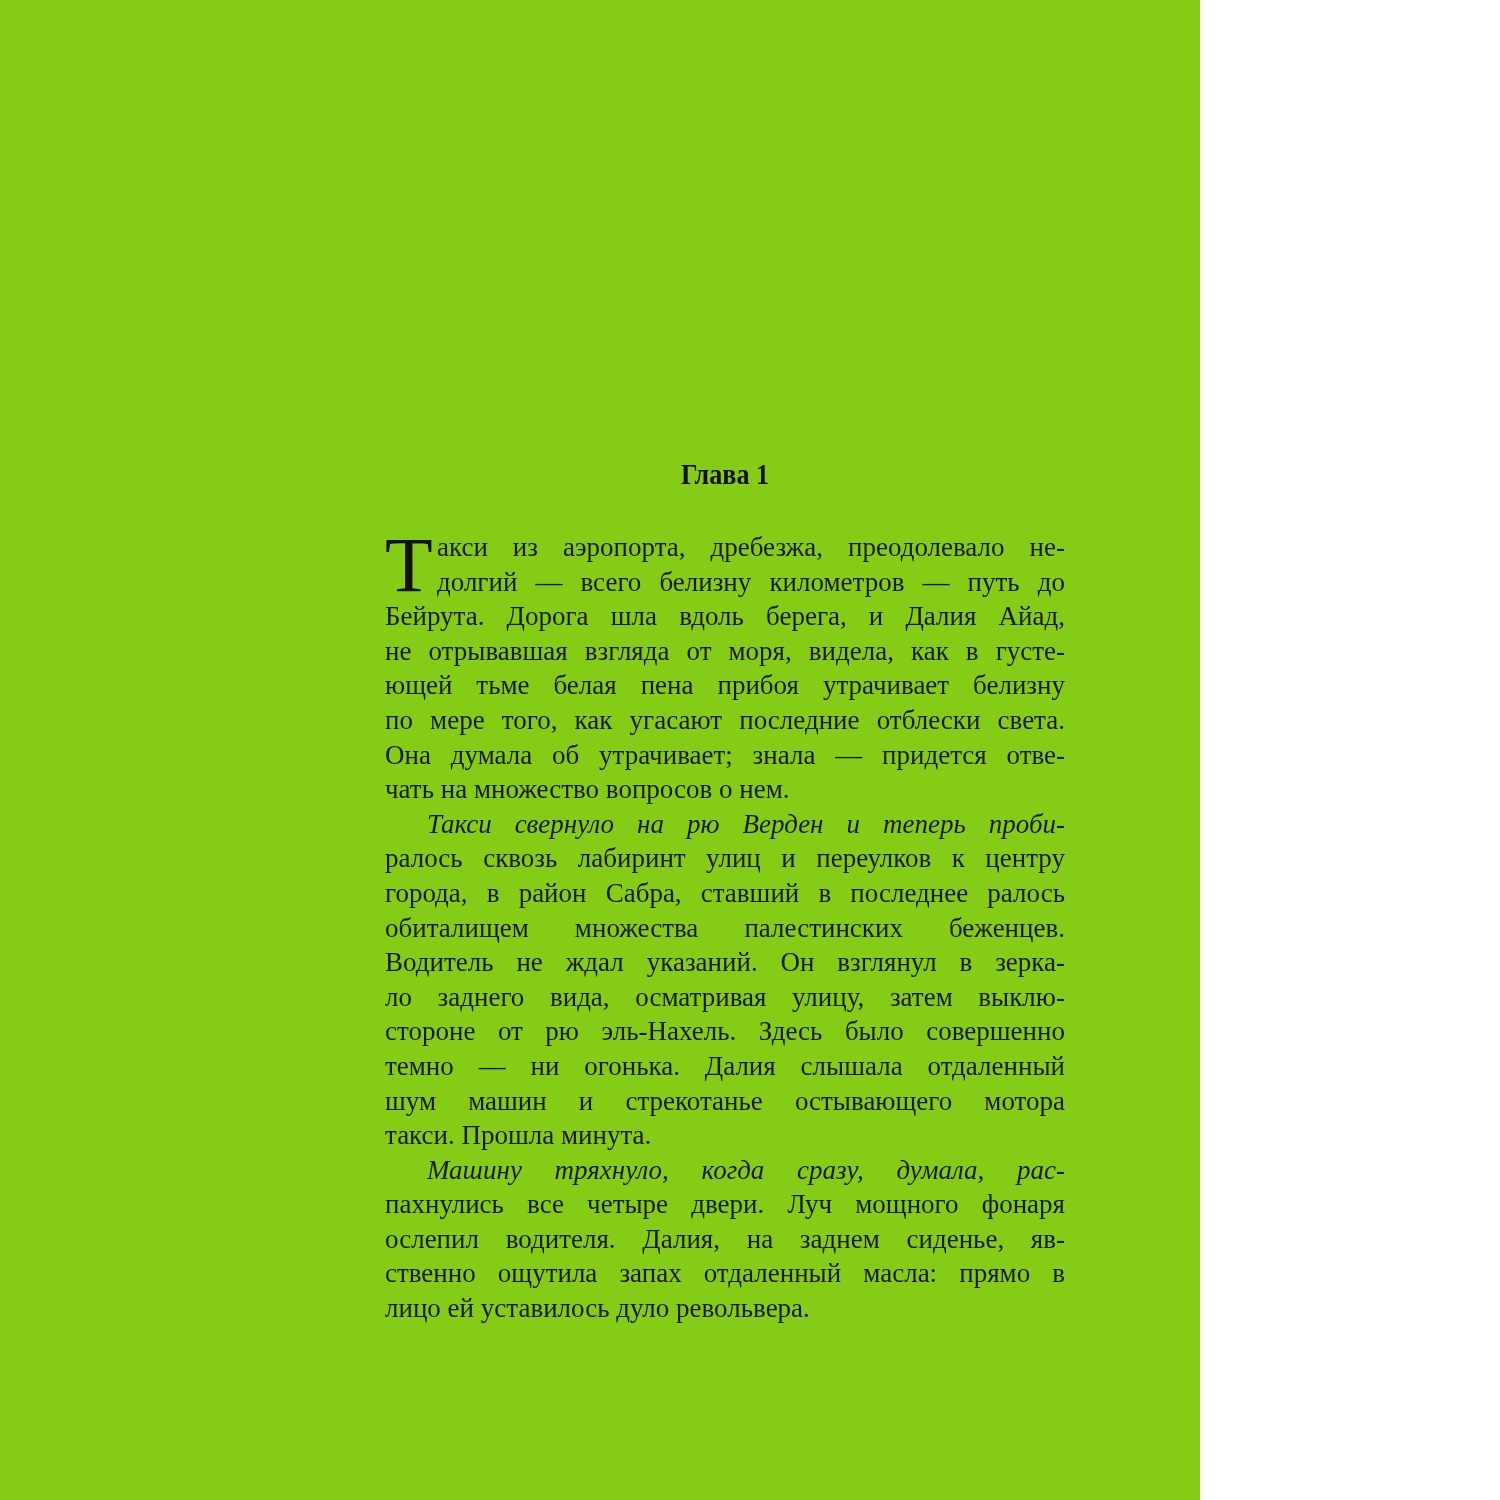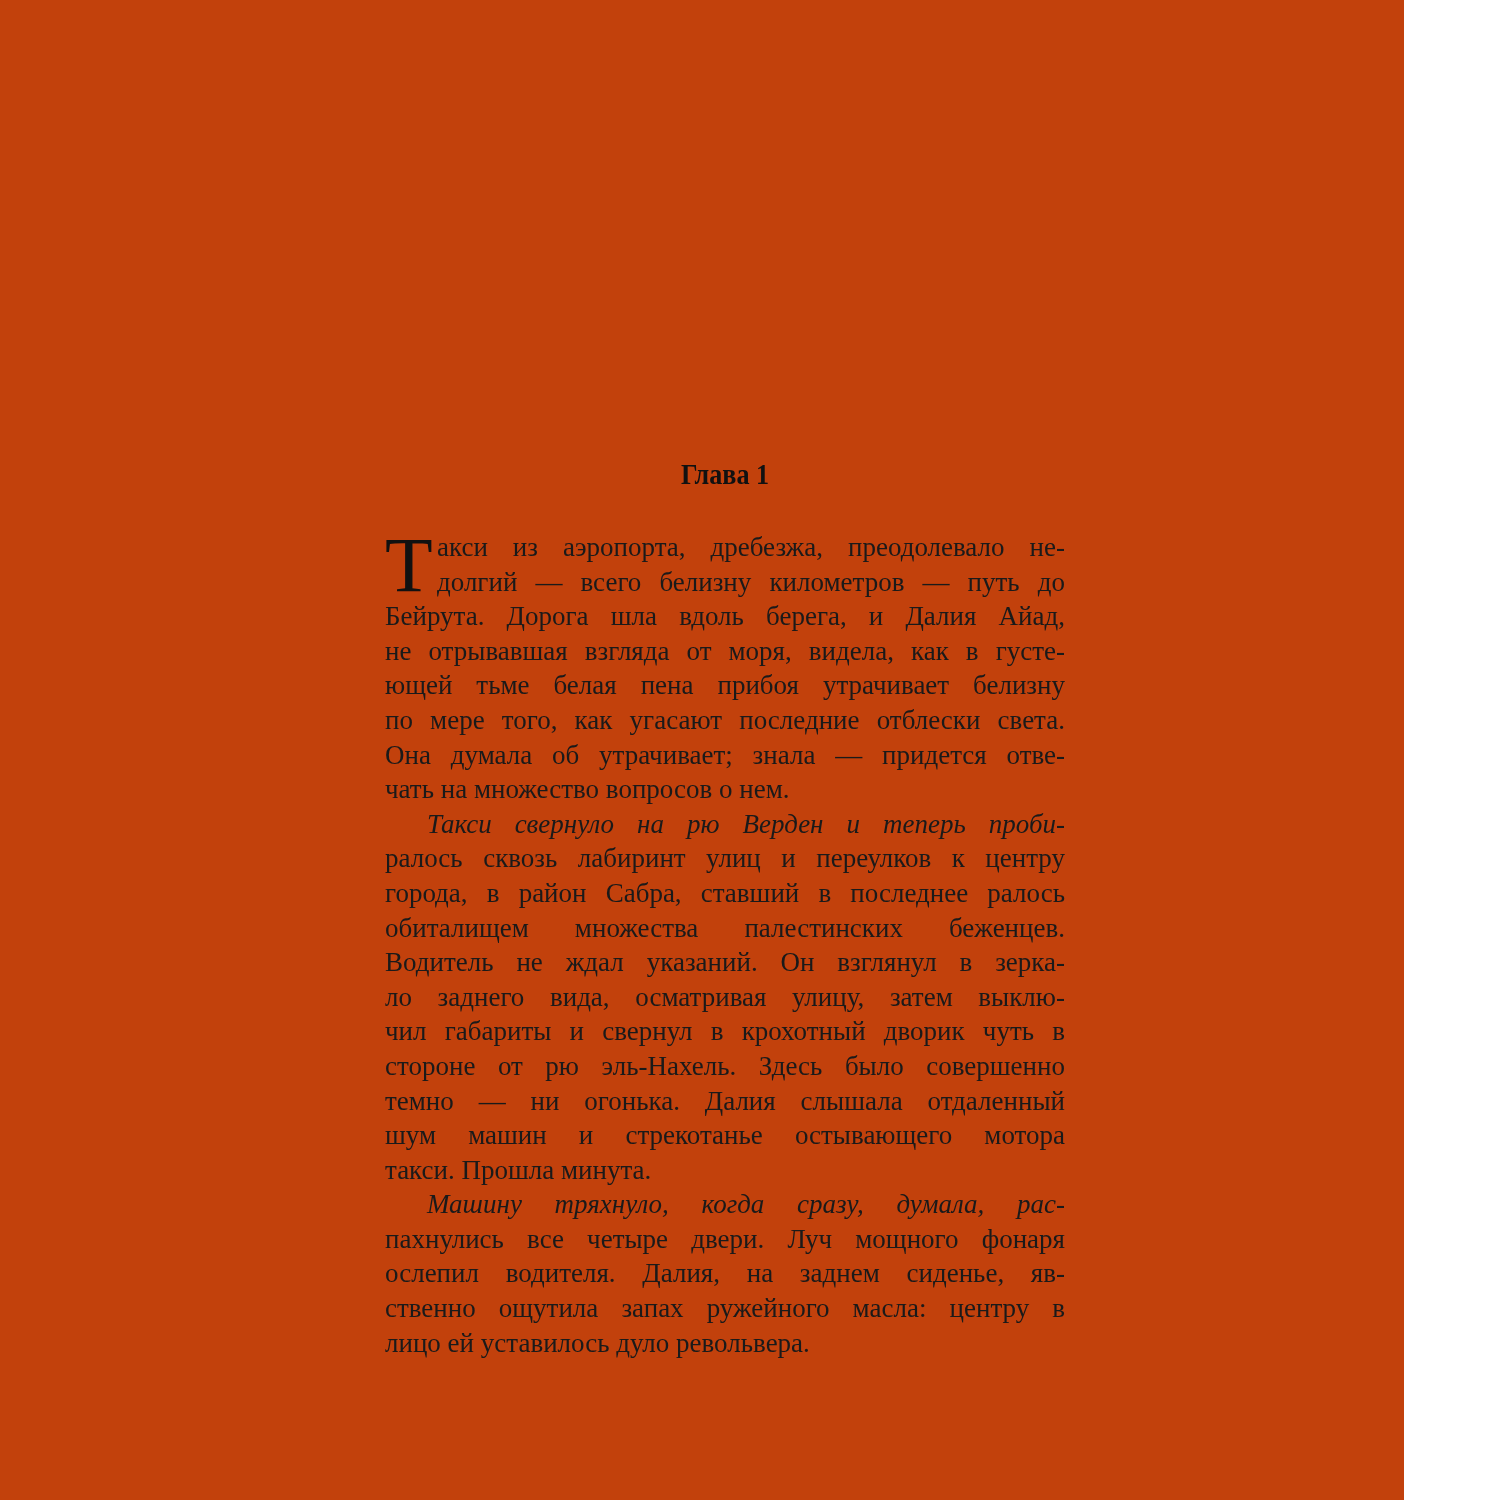"Глава 1" .page { background: #c2410c -> #84cc16; width: 1404px -> 1200px }
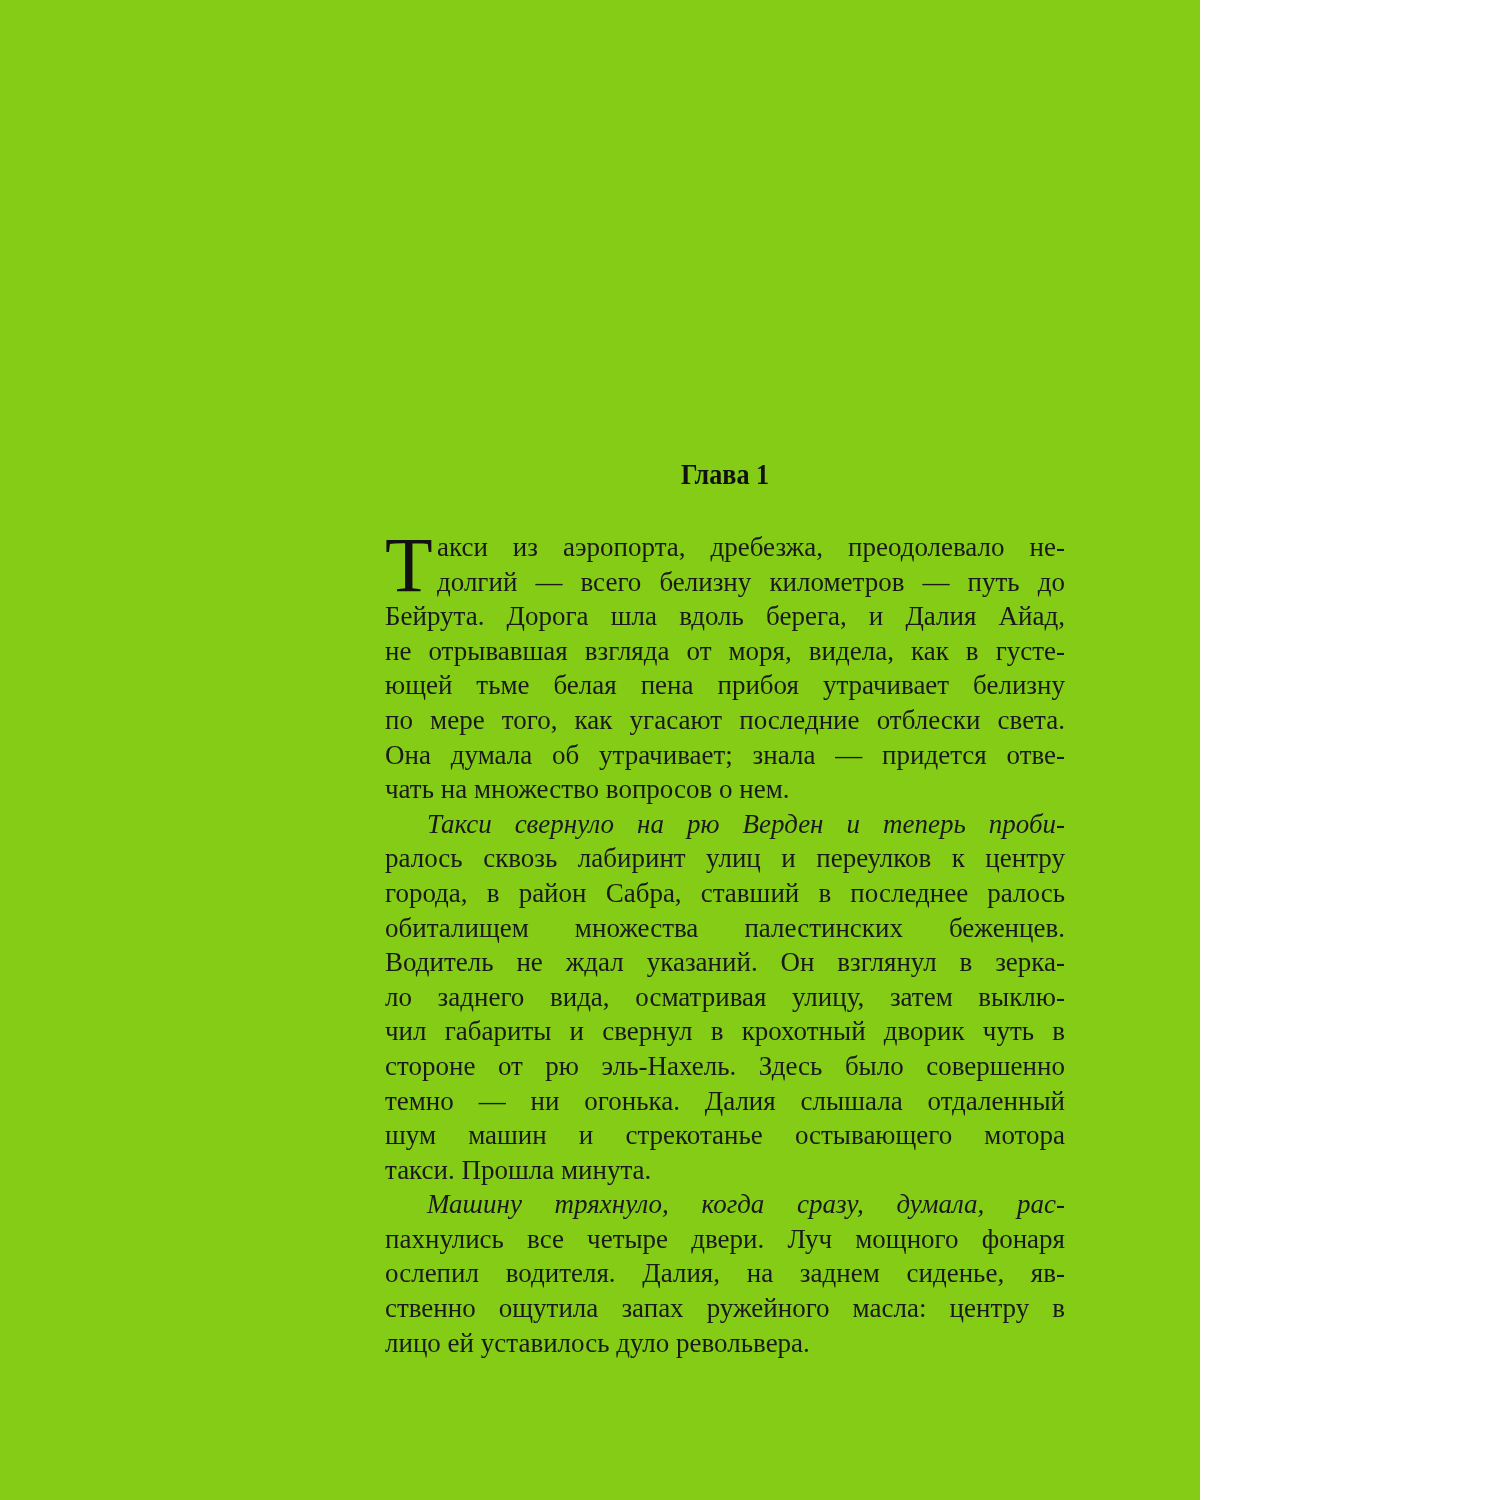"чил габариты и свернул в" span.line { html: <span><span>чил габариты и свернул в крохотный дворик чуть в</span></span> -> none }
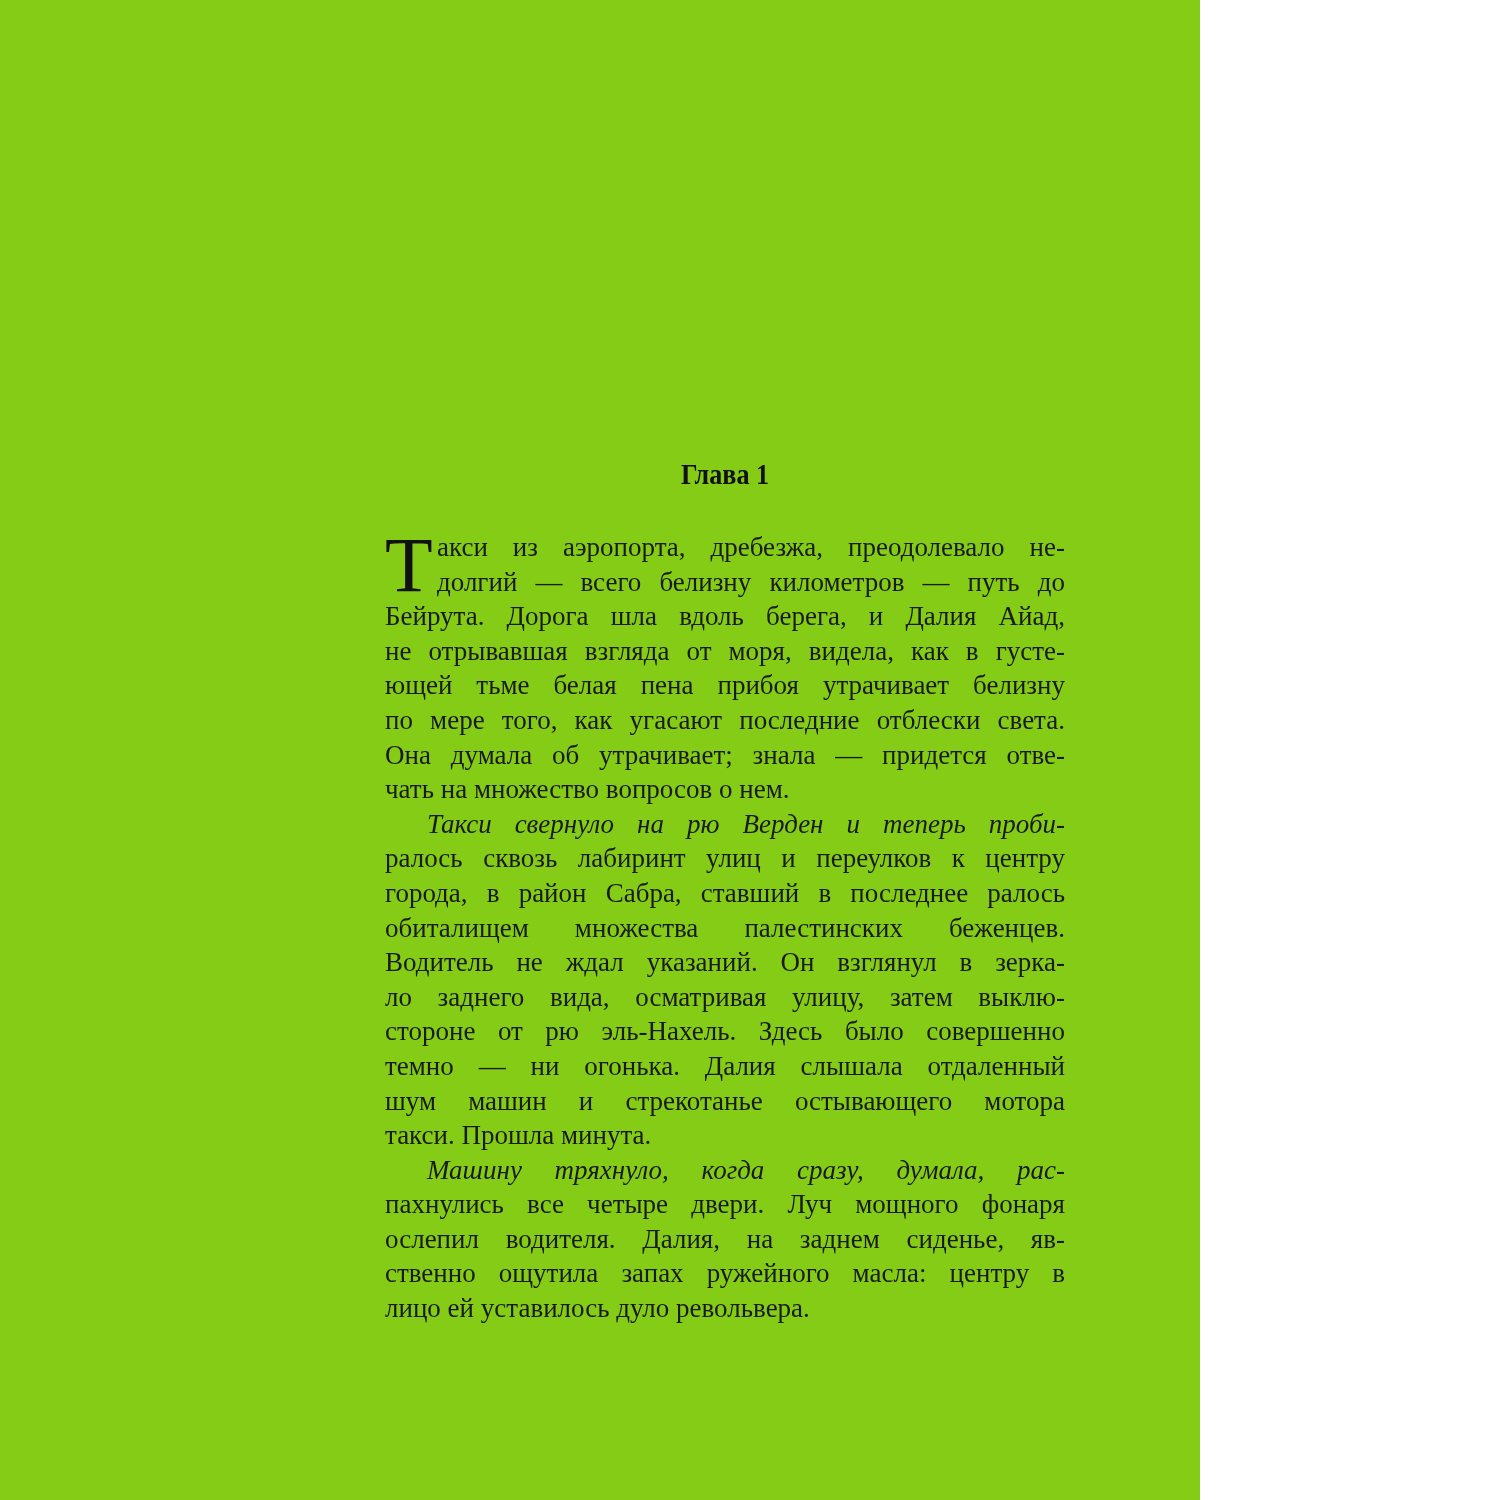"ственно ощутила запах ружейного масла:" span.inner { text: ружейного масла: центру -> отдаленный масла: прямо }
